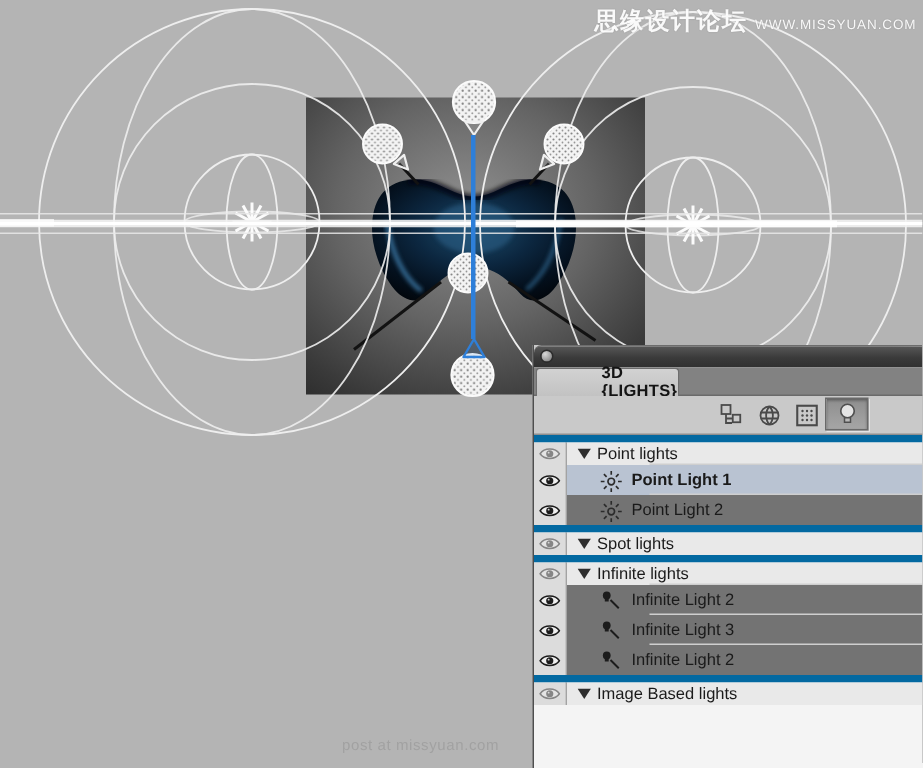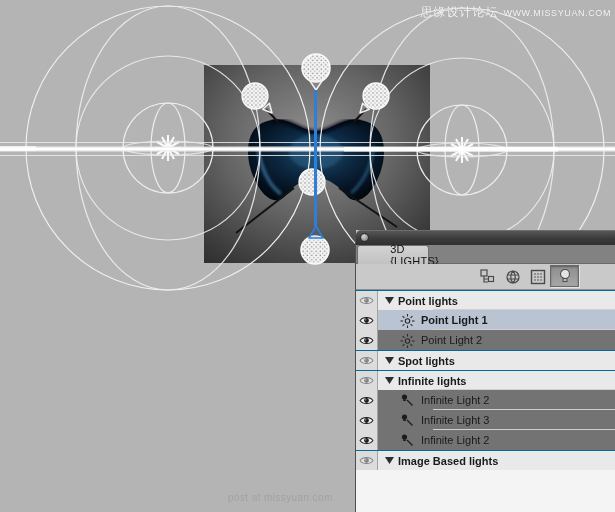"思缘设计论坛" .wm-top .cn { font-size: 12px -> 16px; font-weight: normal -> bold }
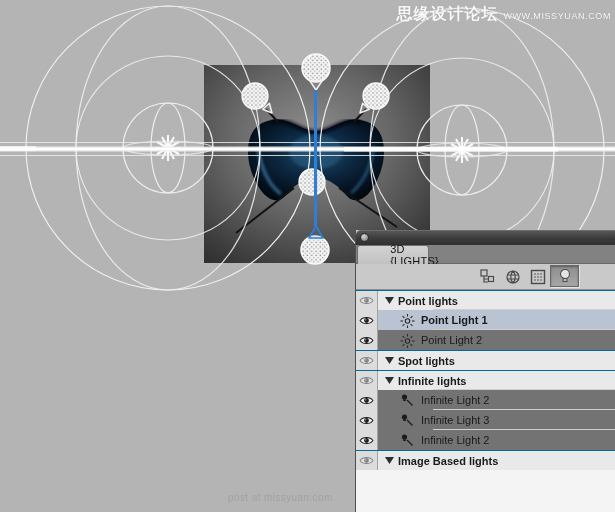"3D {LIGHTS}" #p-tab { font-weight: normal -> bold; width: 72px -> 96px }
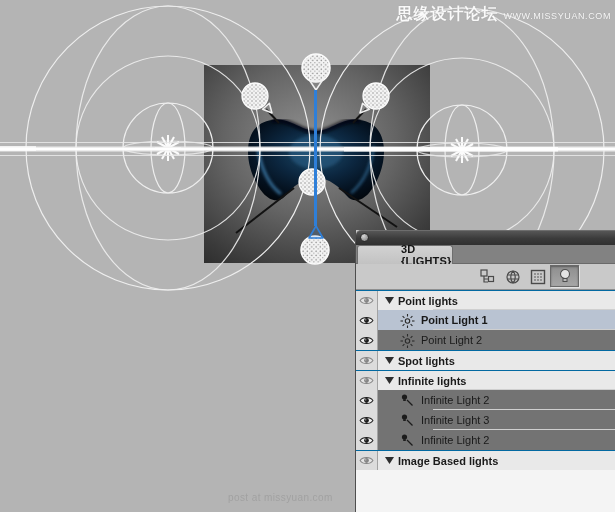"Point lights" .row.group { border-top: 1px solid #0369a1 -> 5px solid #0369a1; font-weight: bold -> none }
